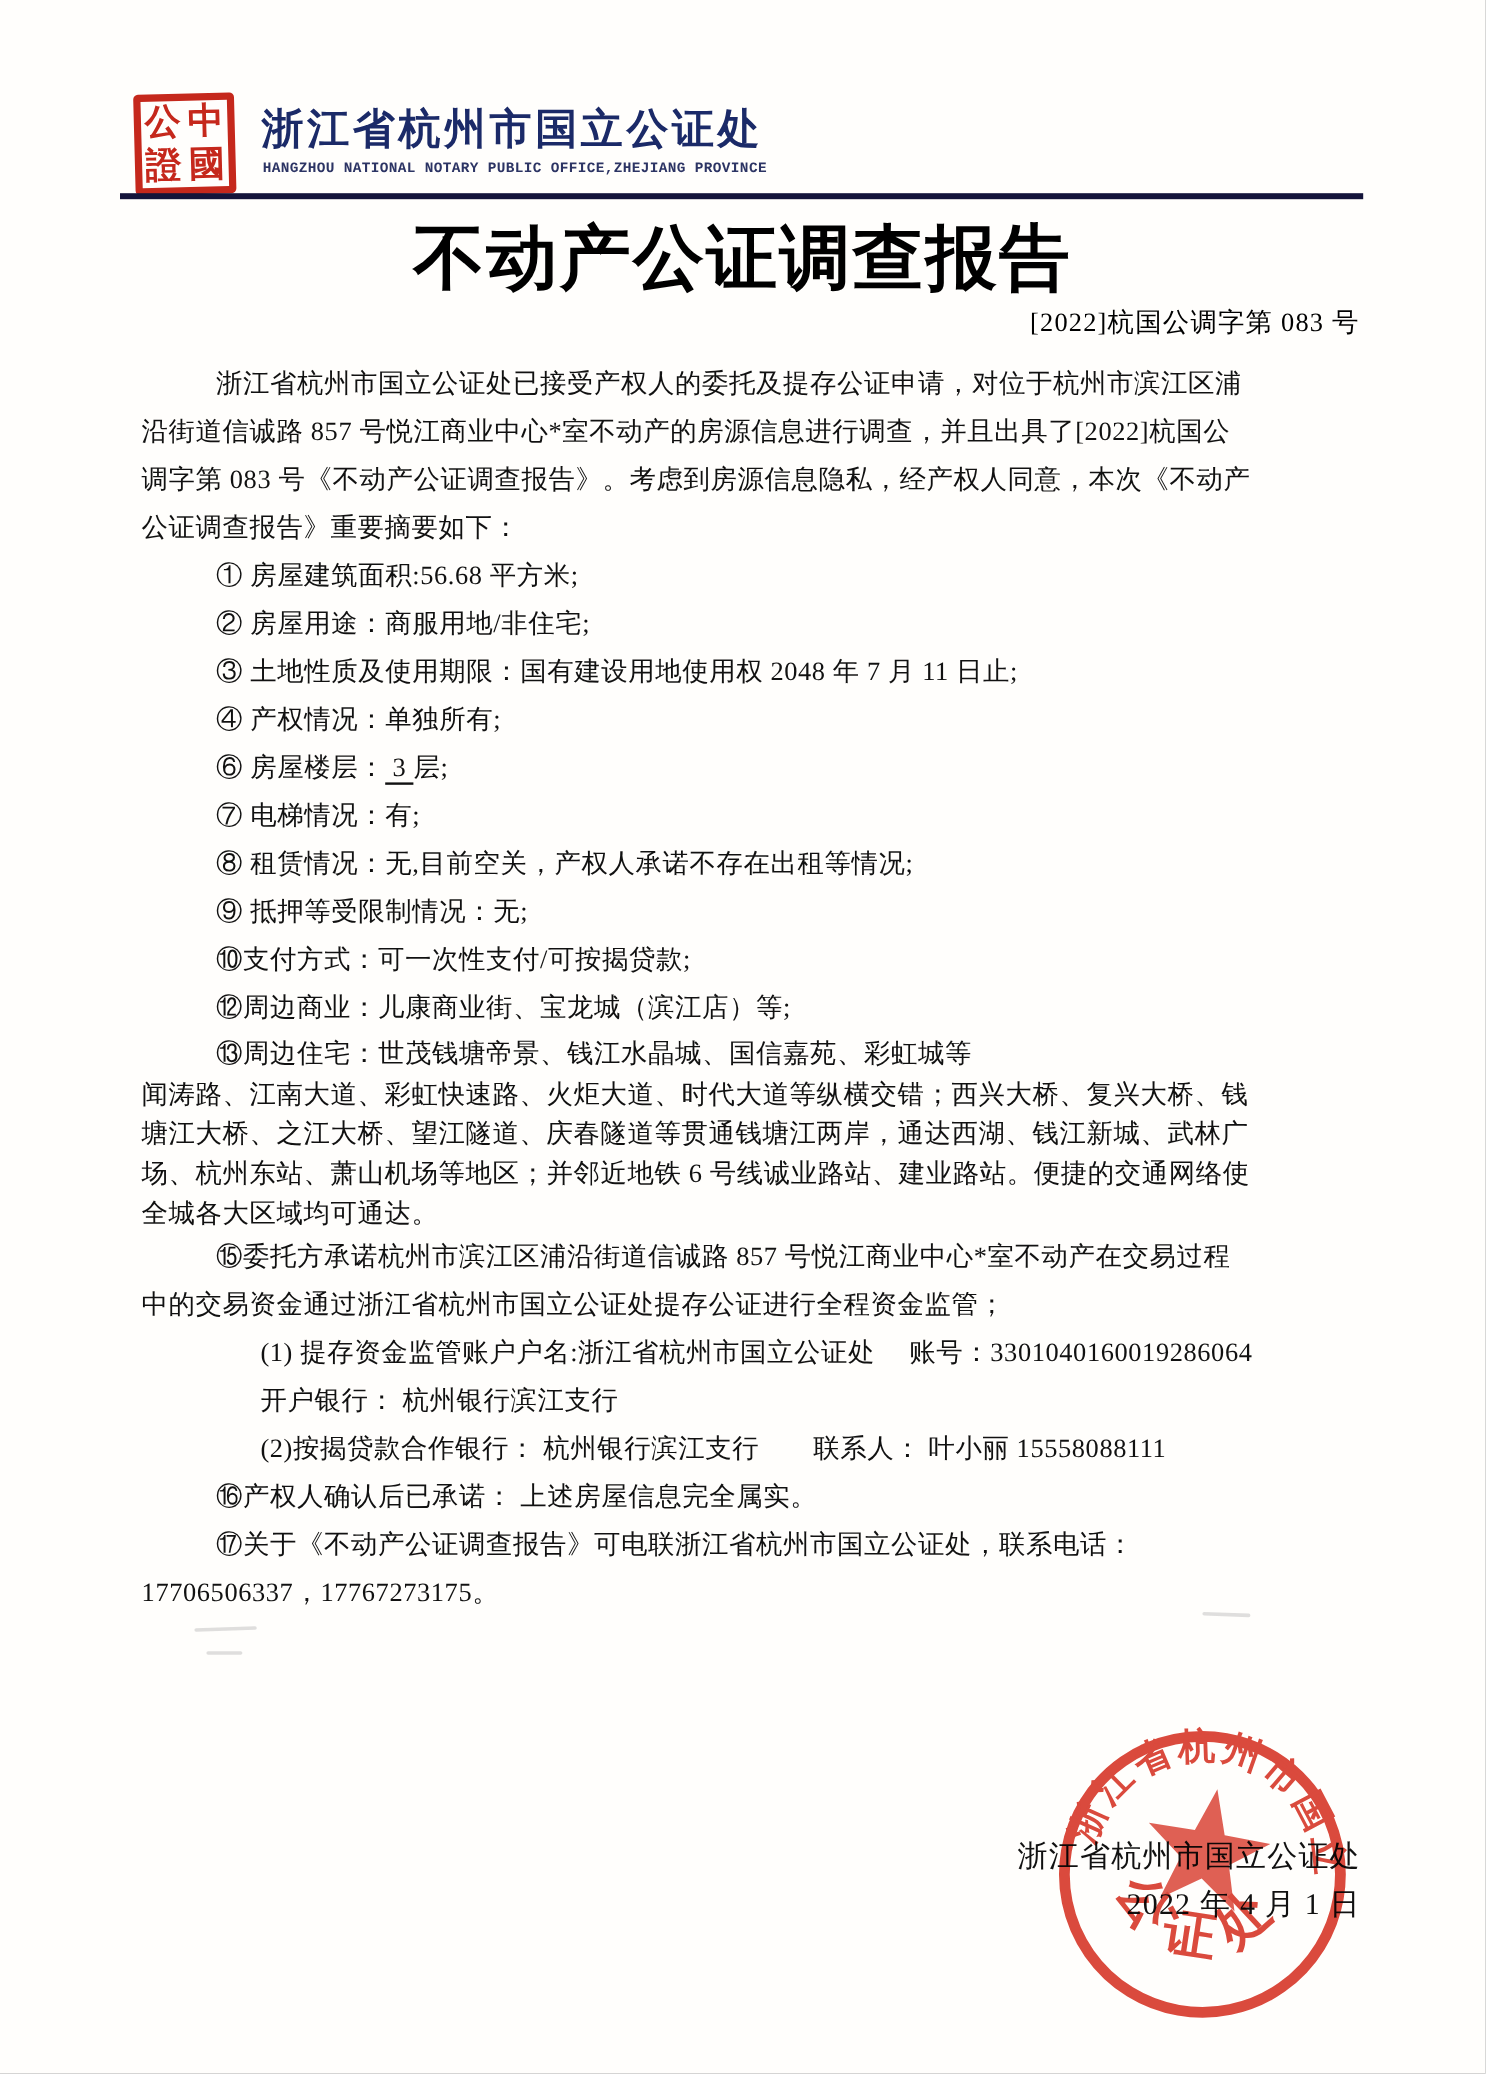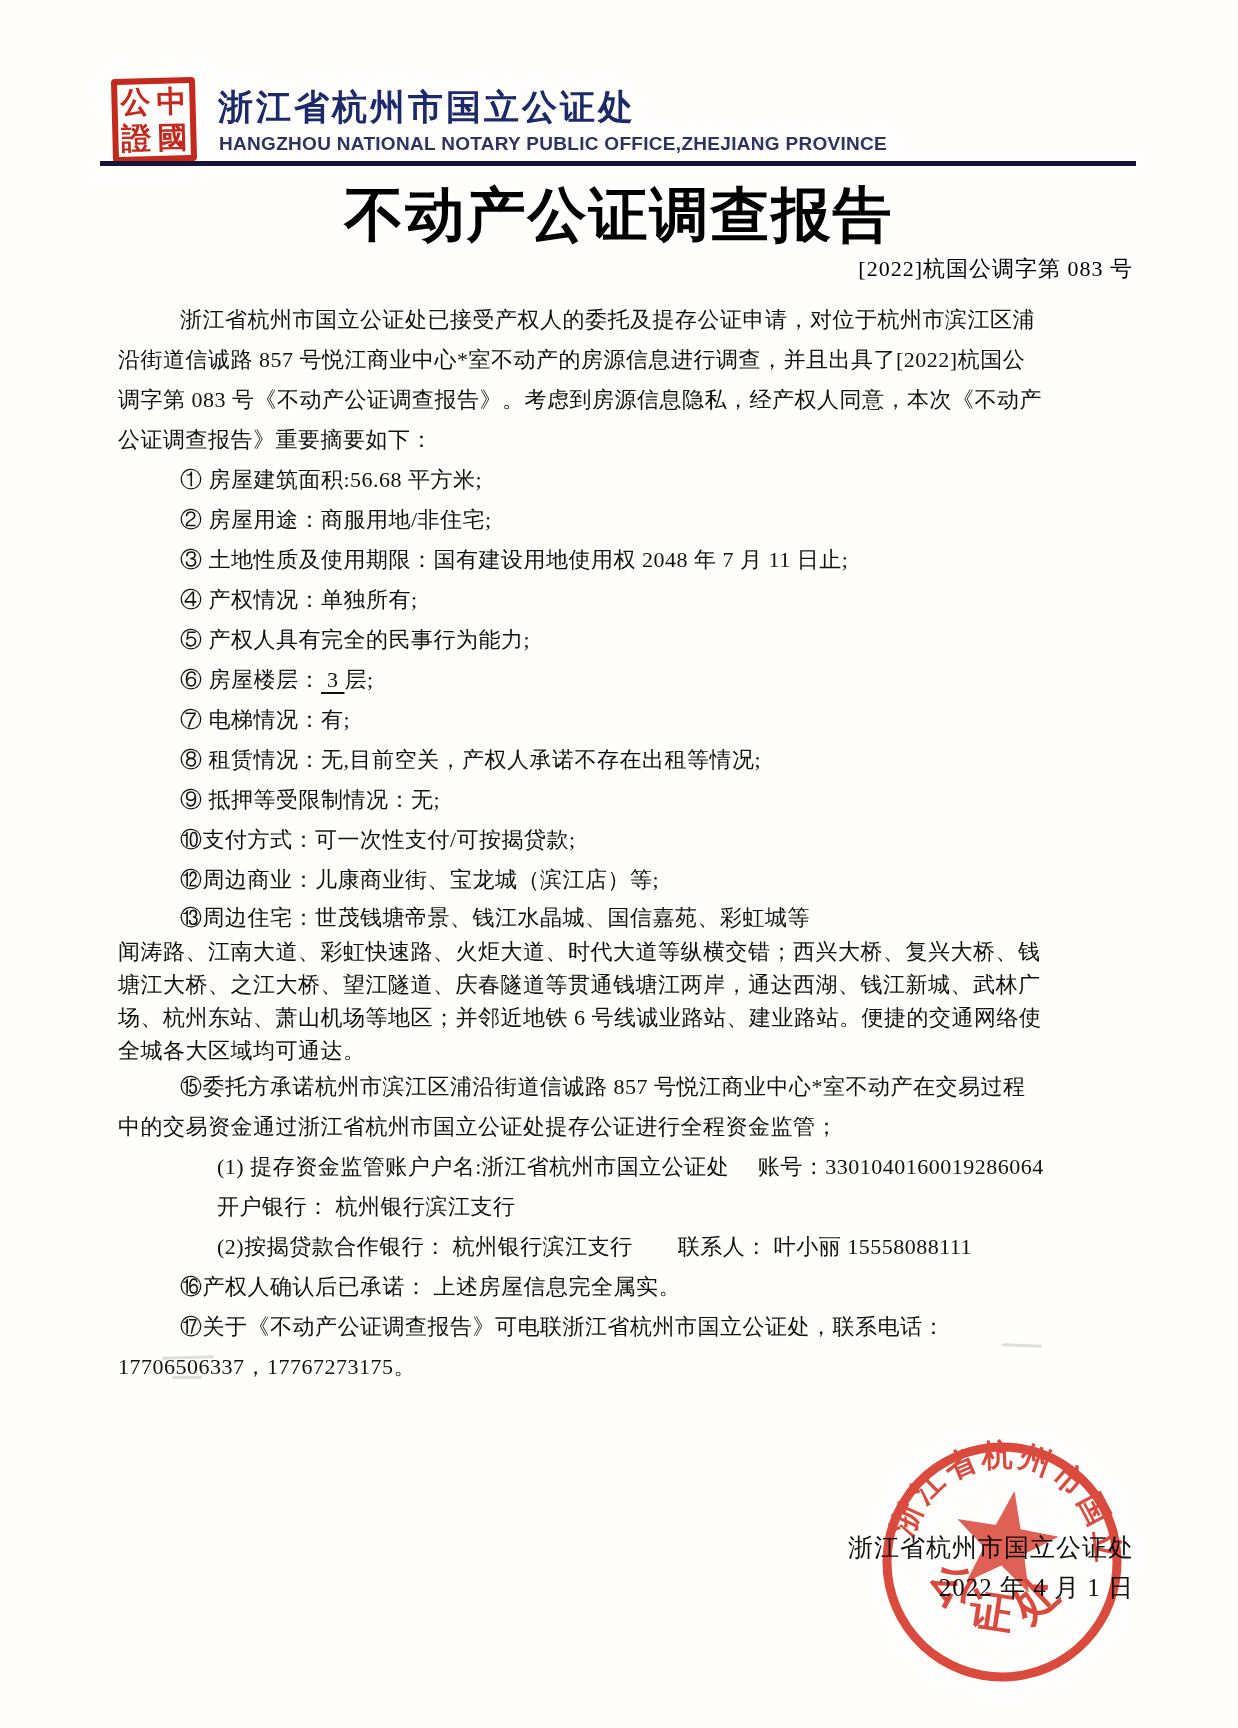"HANGZHOU NATIONAL NOTARY PUBLIC" .org-en { font-family: Liberation Sans, sans-serif -> Liberation Mono, monospace; font-size: 19px -> 12px }
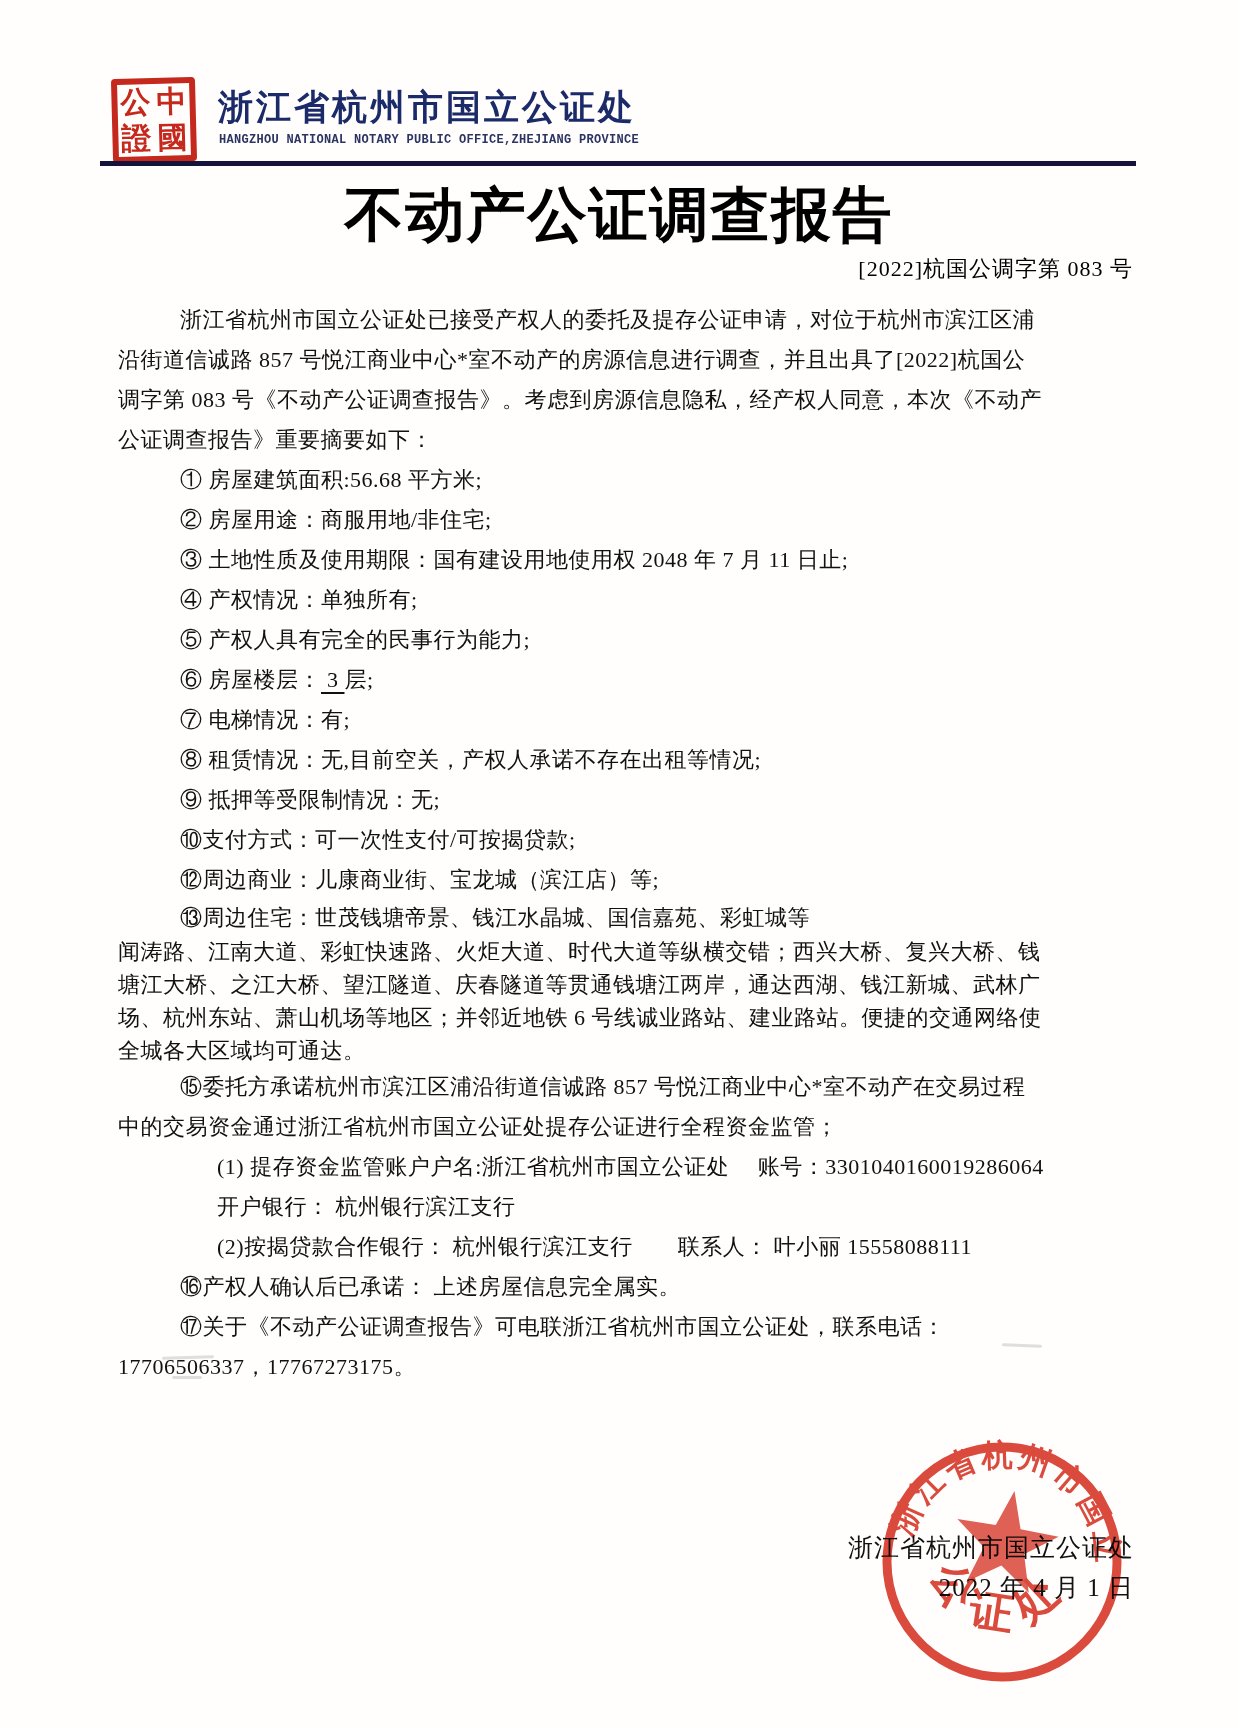"⑤ 产权人具有完全的民事行为能力;" div.ln { html: <div>⑤ 产权人具有完全的民事行为能力;</div> -> none }
